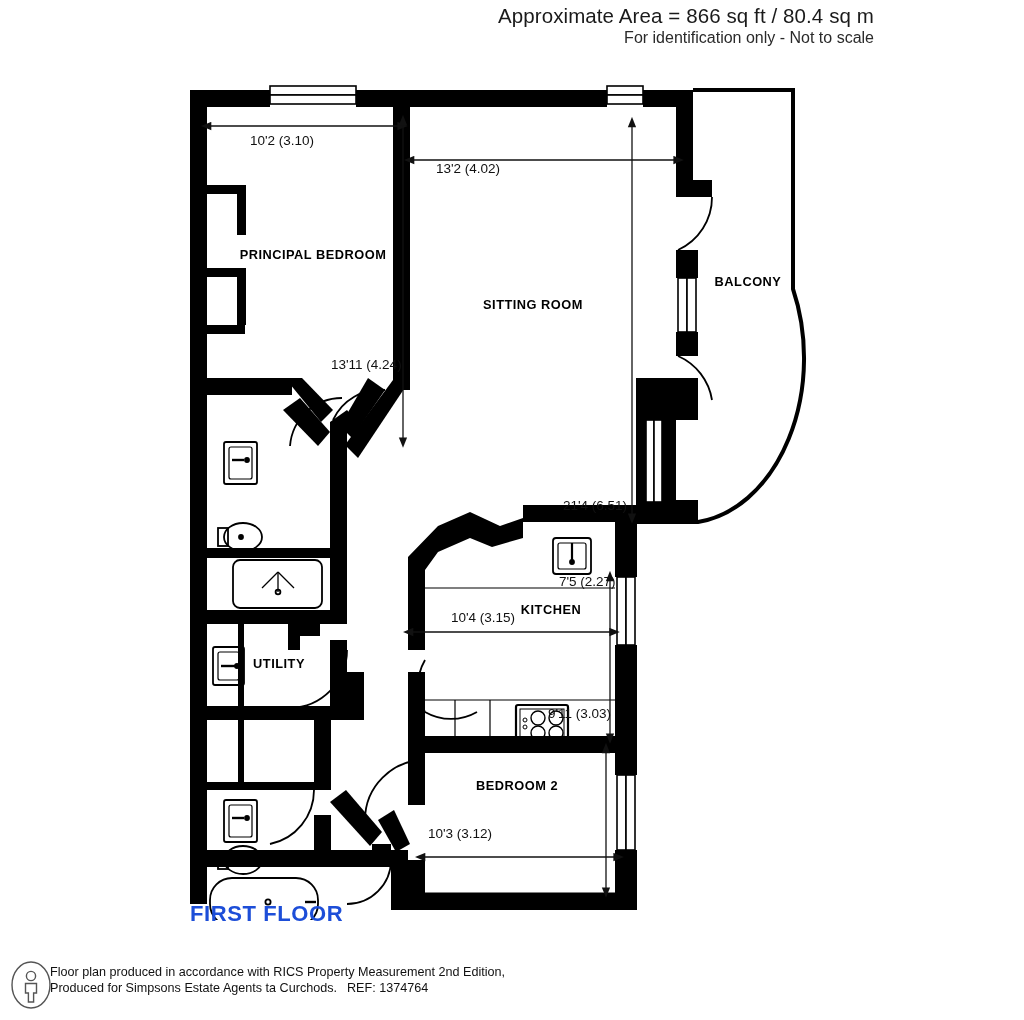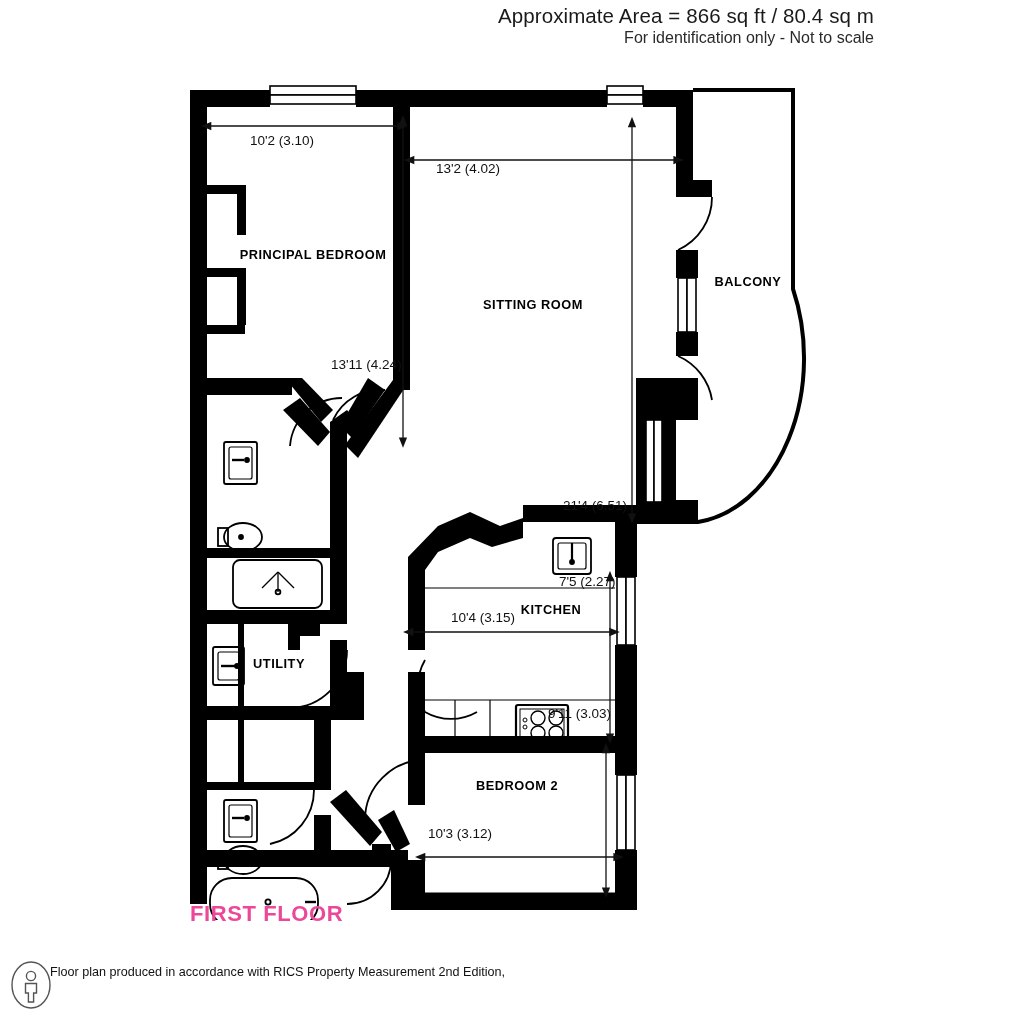"FIRST FLOOR" #floor-title { color: #ec4899 -> #1d4ed8 }
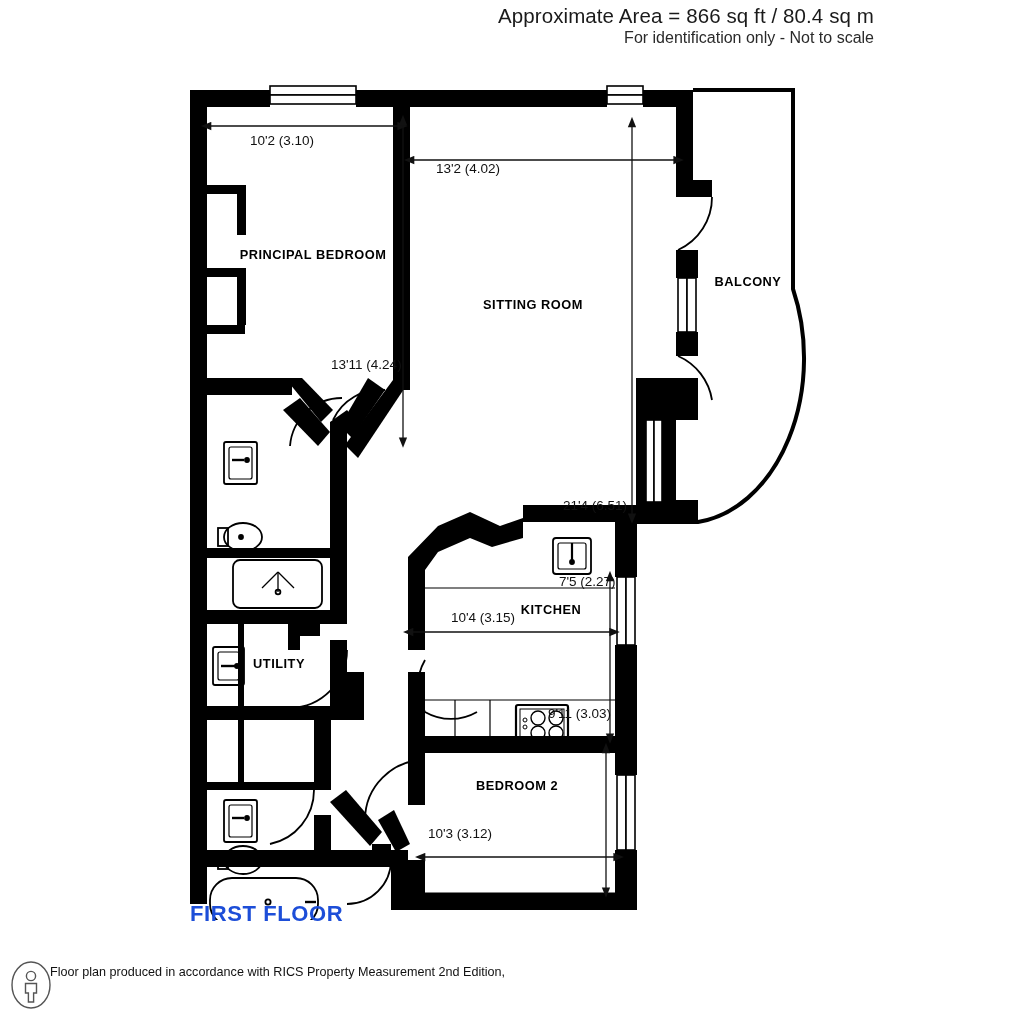"Produced for Simpsons Estate Agents" span.fl { html: none -> <span><span>Produced for Simpsons Estate Agents ta Curchods.</span><span></span><span>REF: 1374764</span></span> }
